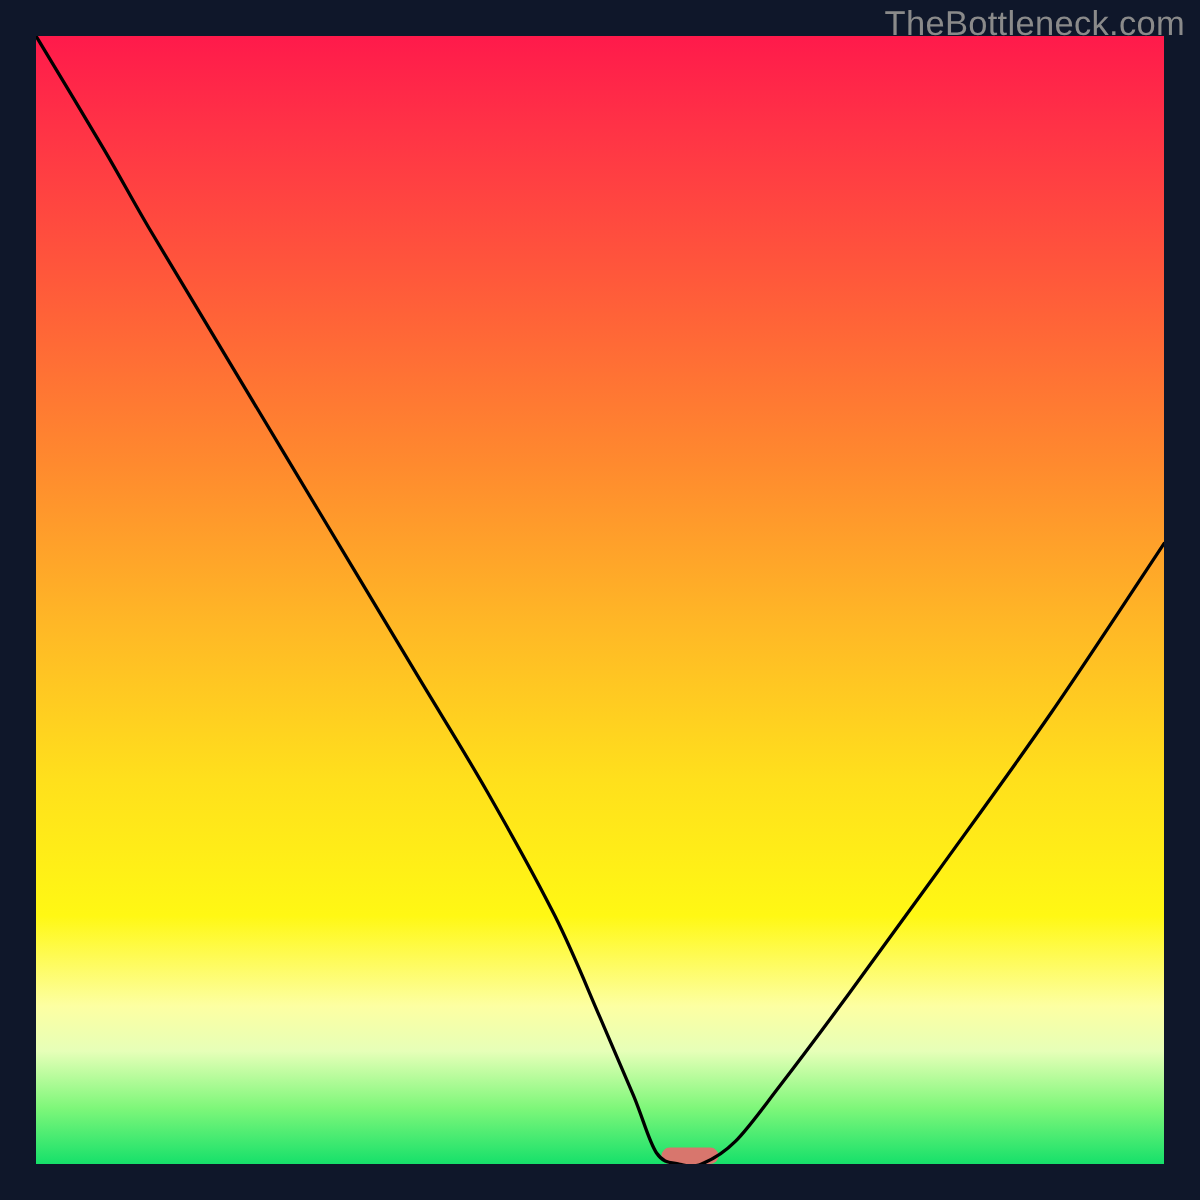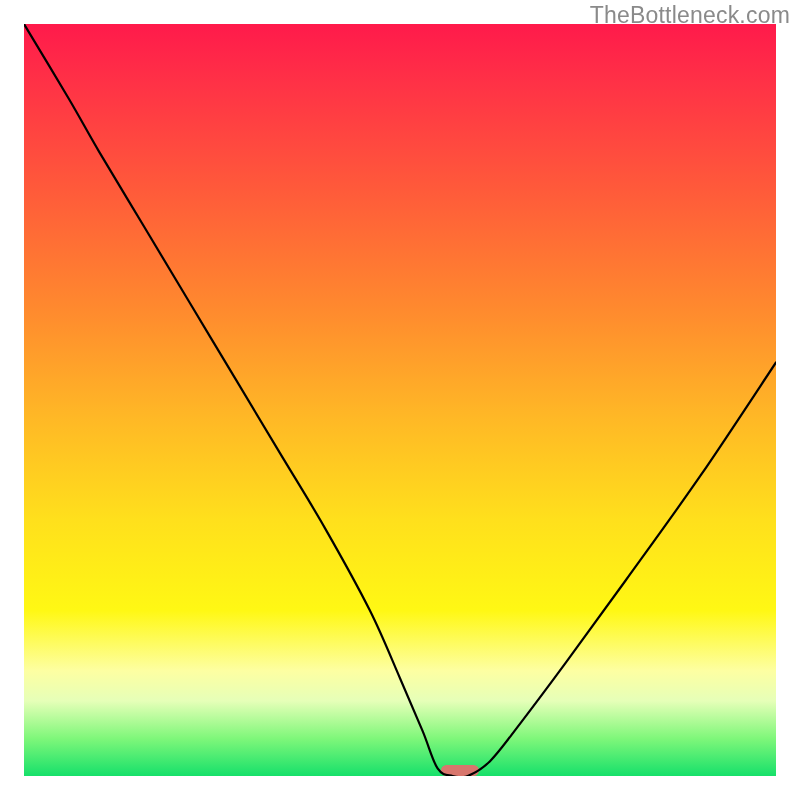"TheBottleneck.com" .stage { background: #ffffff -> #0f172a }
